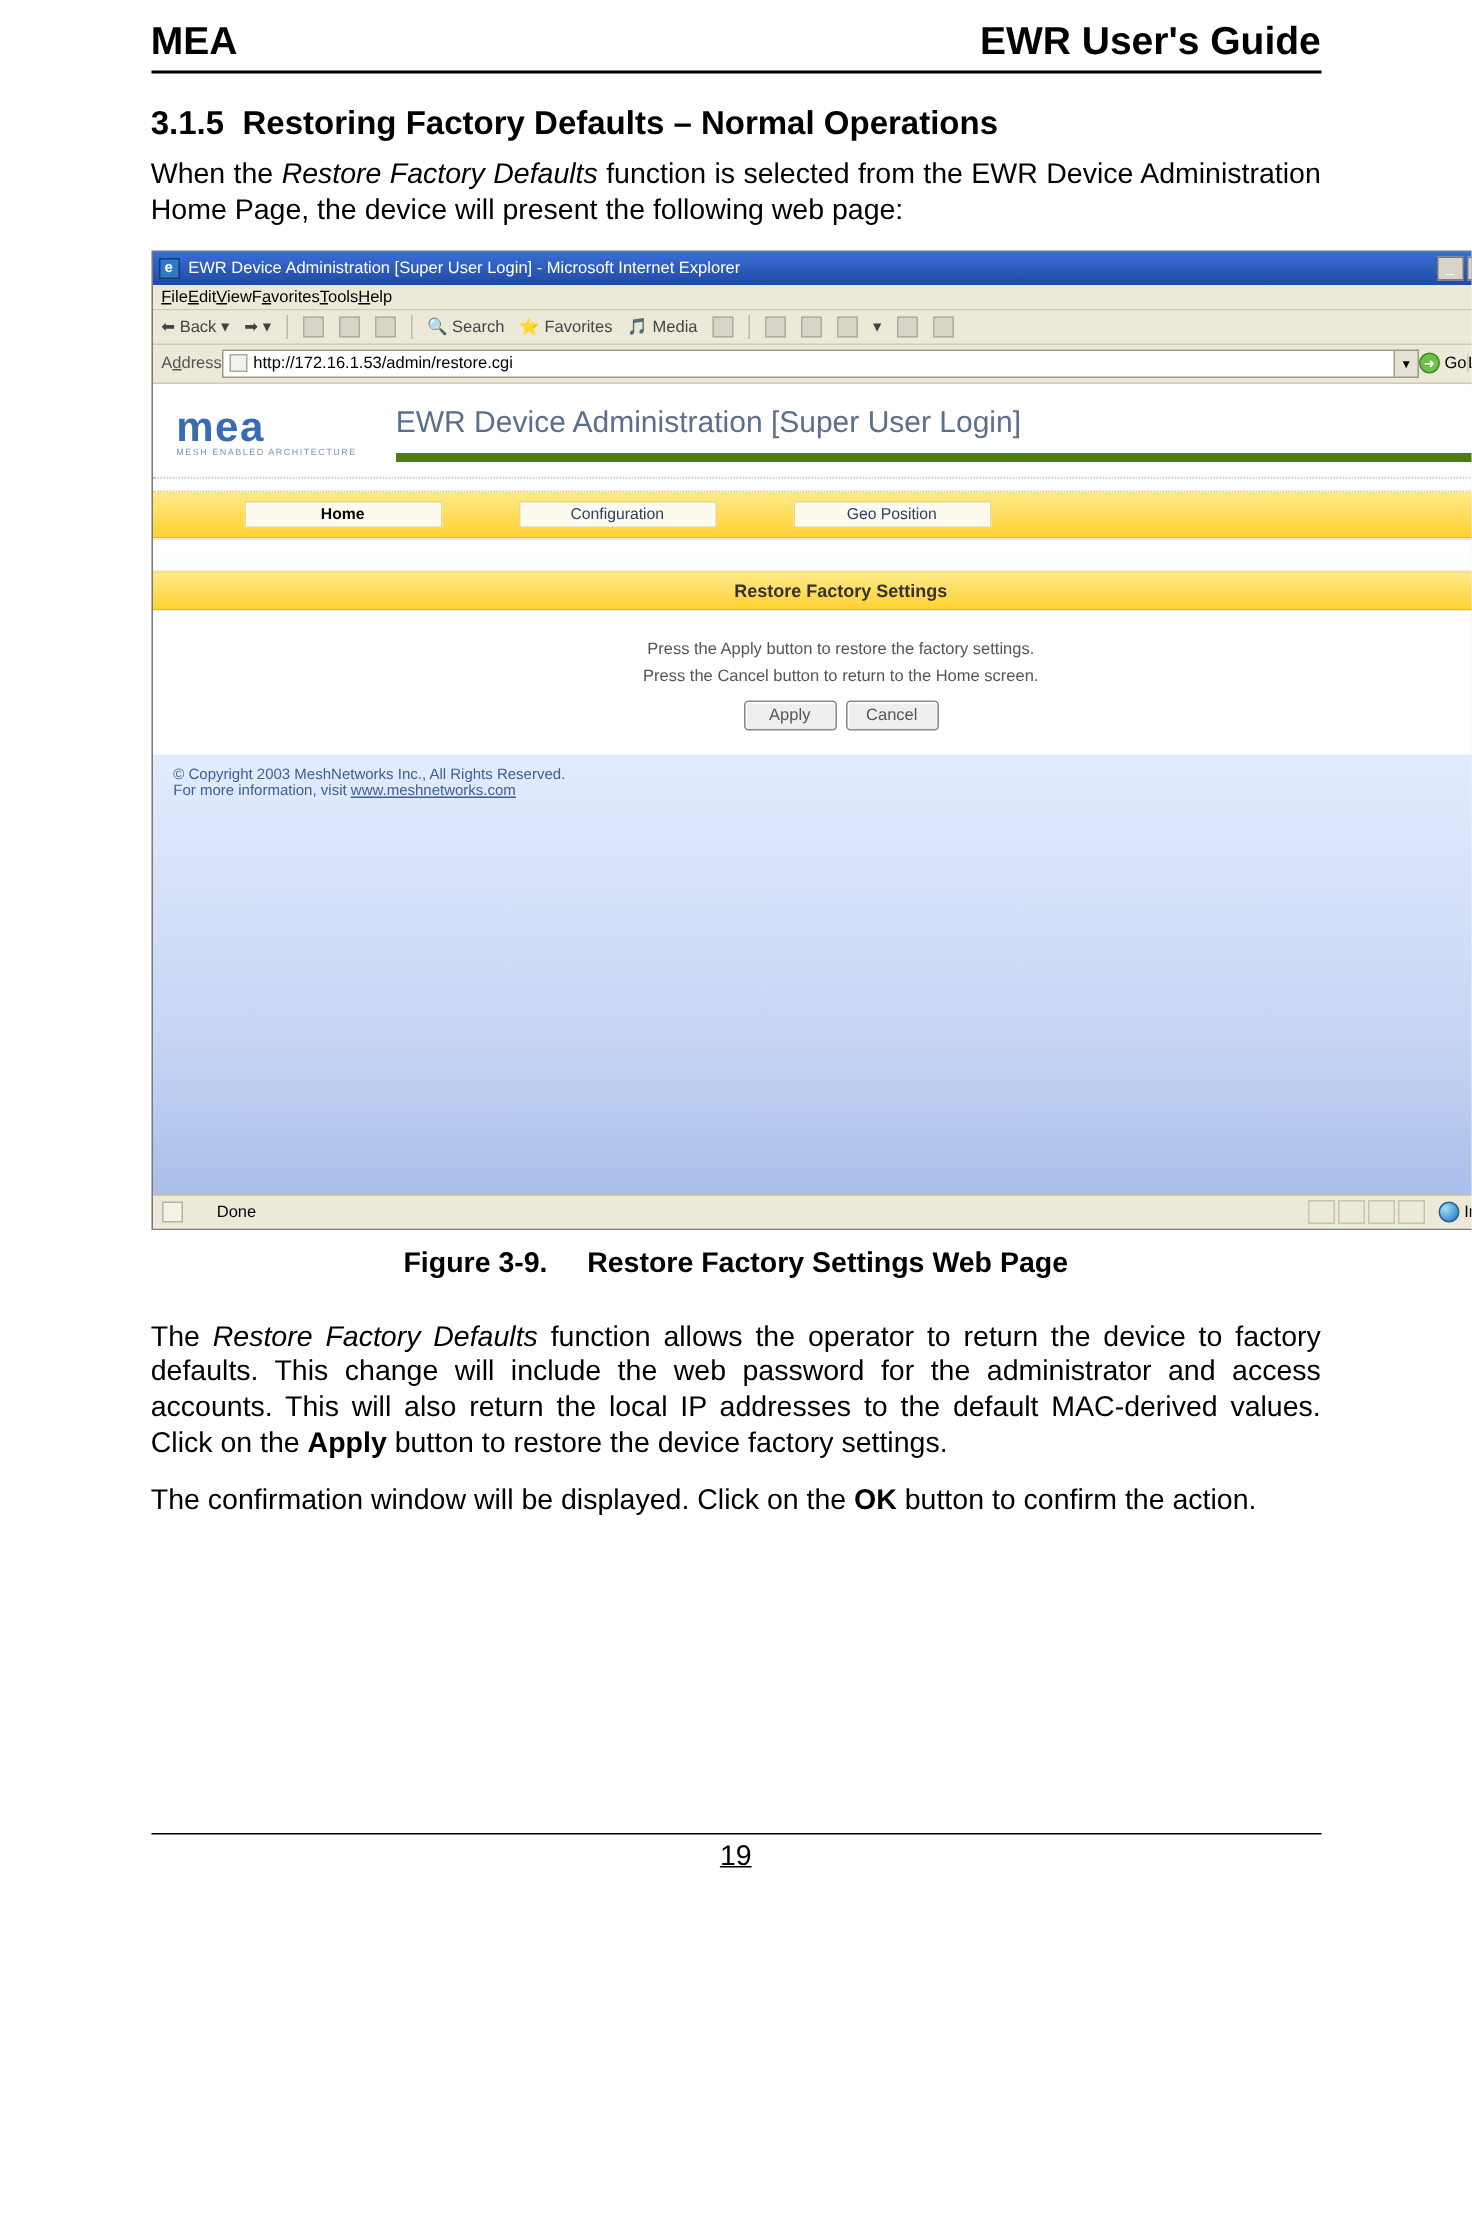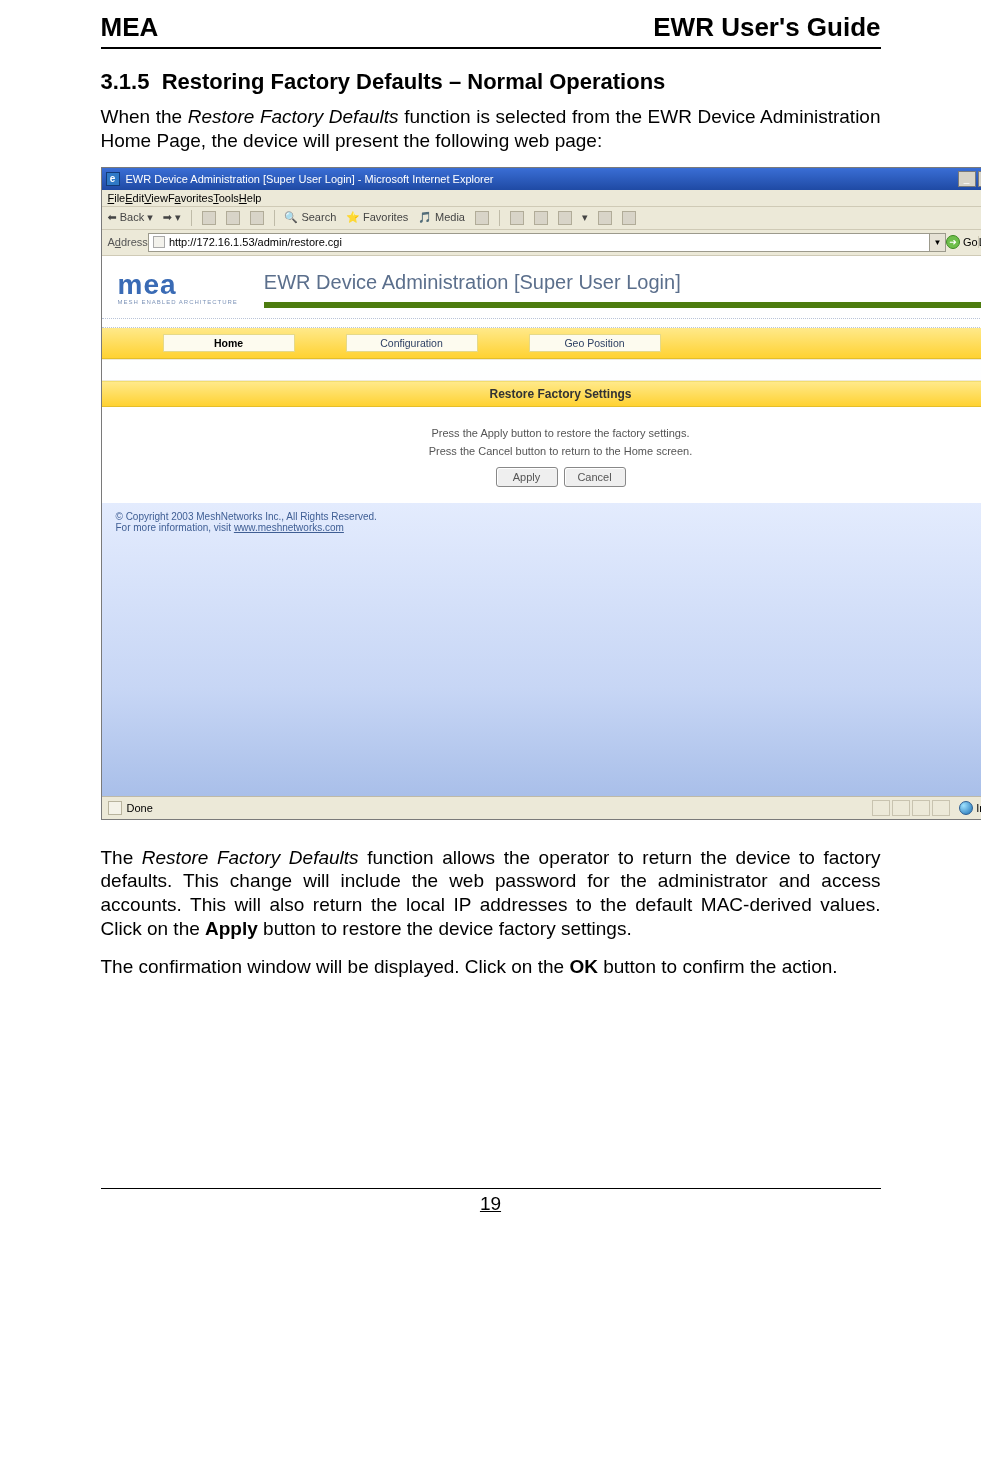"Done" .statusbar .left { gap: 5px -> 23px }
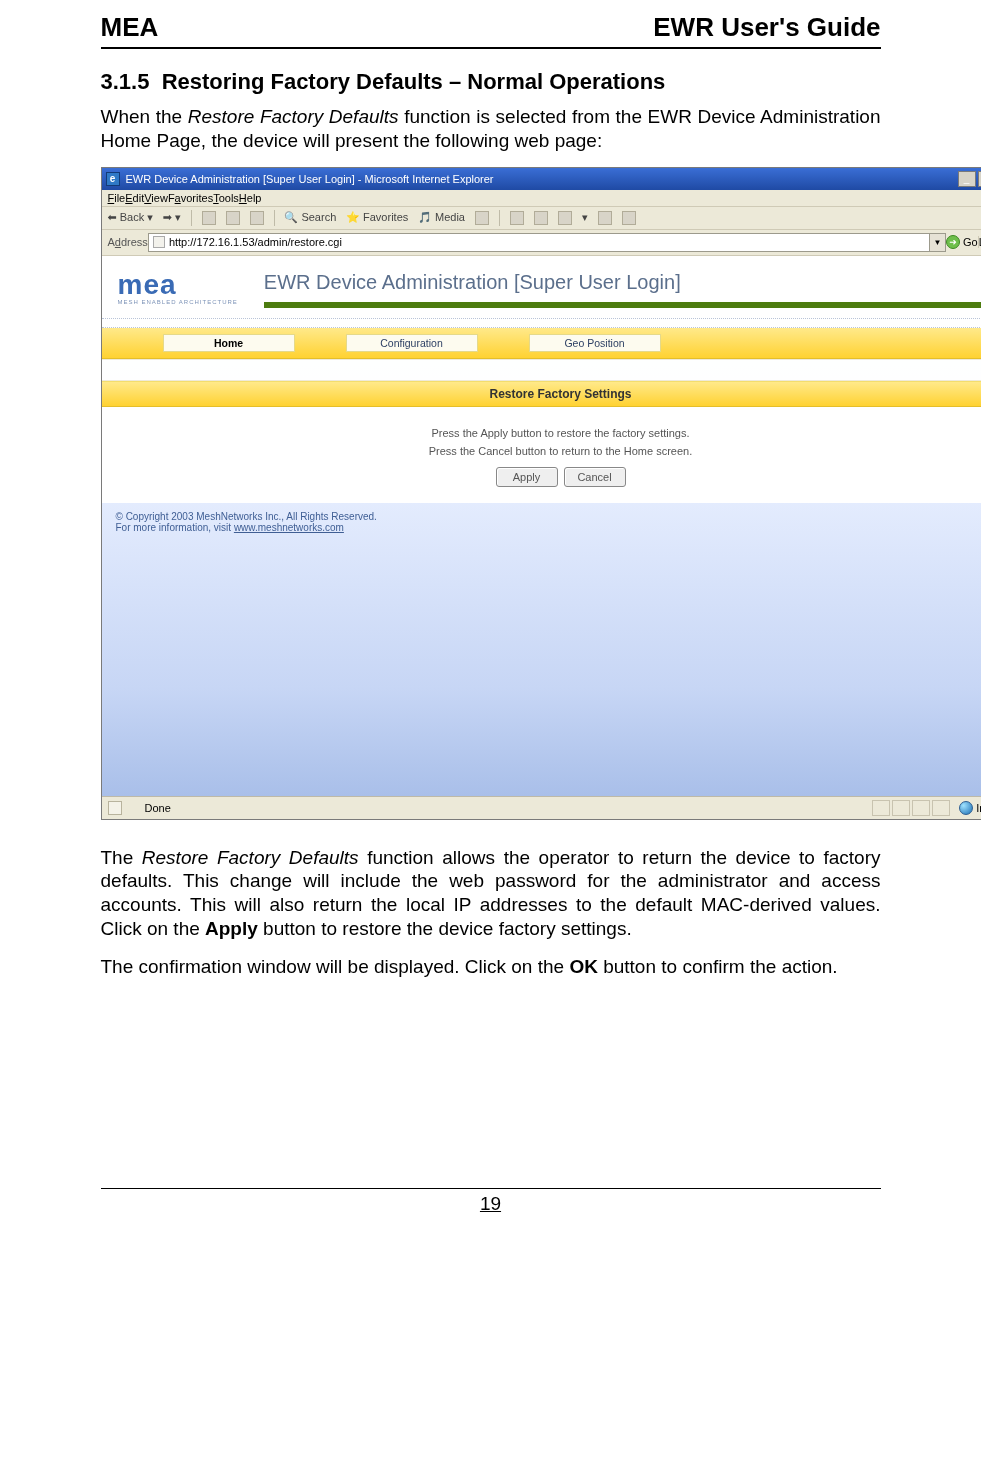"Figure 3-9. Restore Factory Settings" div.fig-caption { html: none -> <div> <span>Figure 3-9.</span>&nbsp;&nbsp;&nbsp;&nbsp; <span>Restore Factory Settings Web Page</span> </div> }
